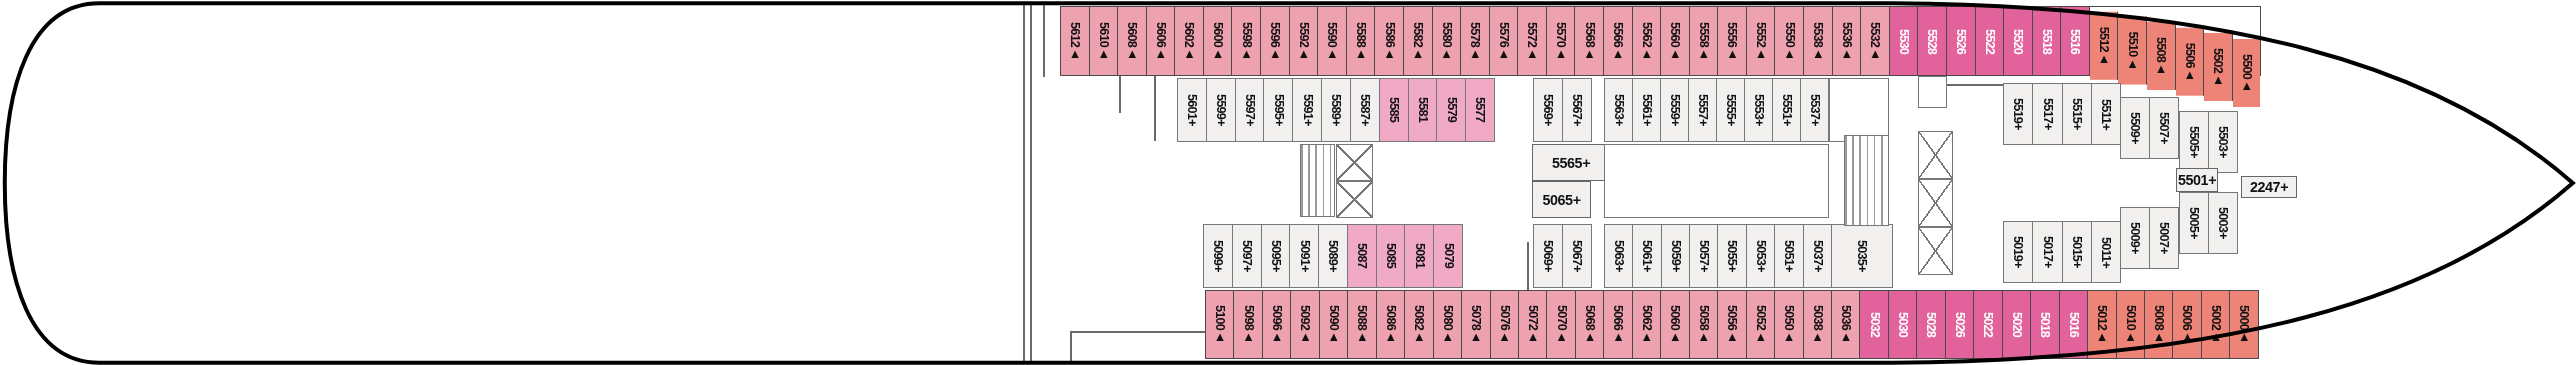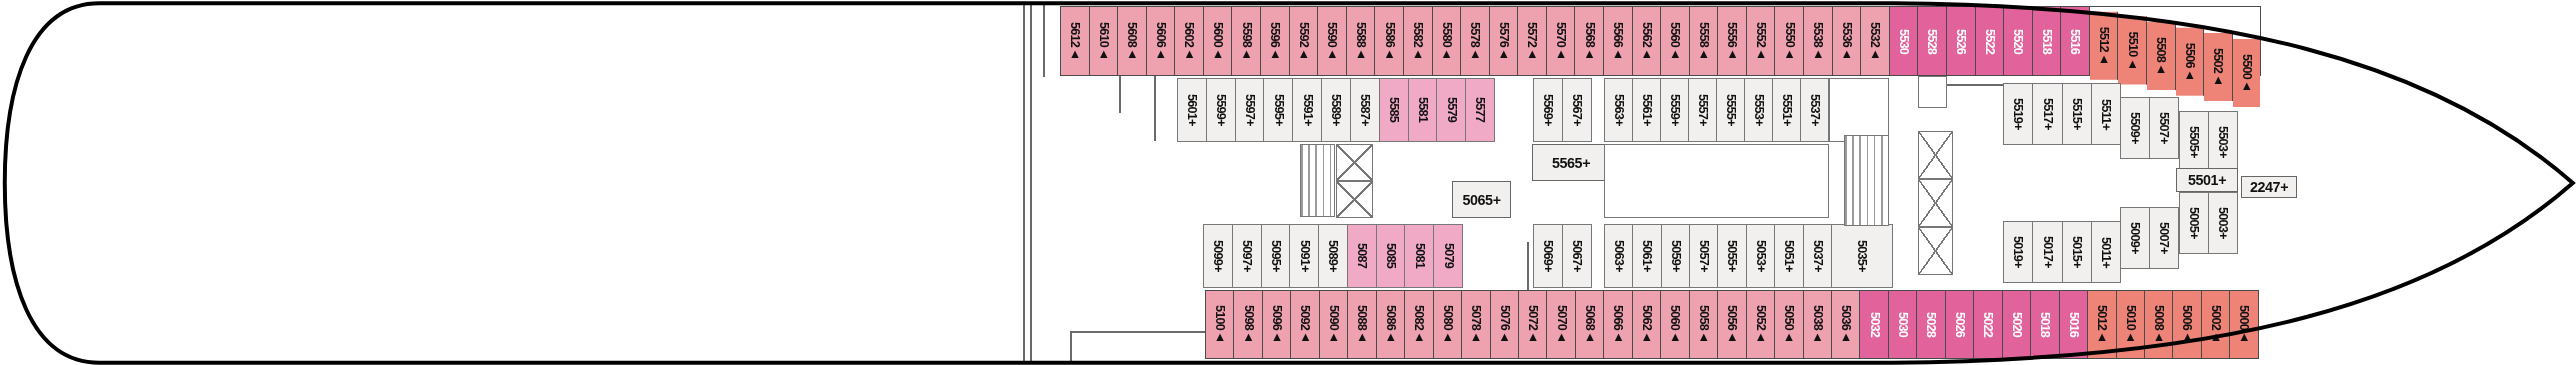"5501+" div.hcell { width: 62px -> 42px }
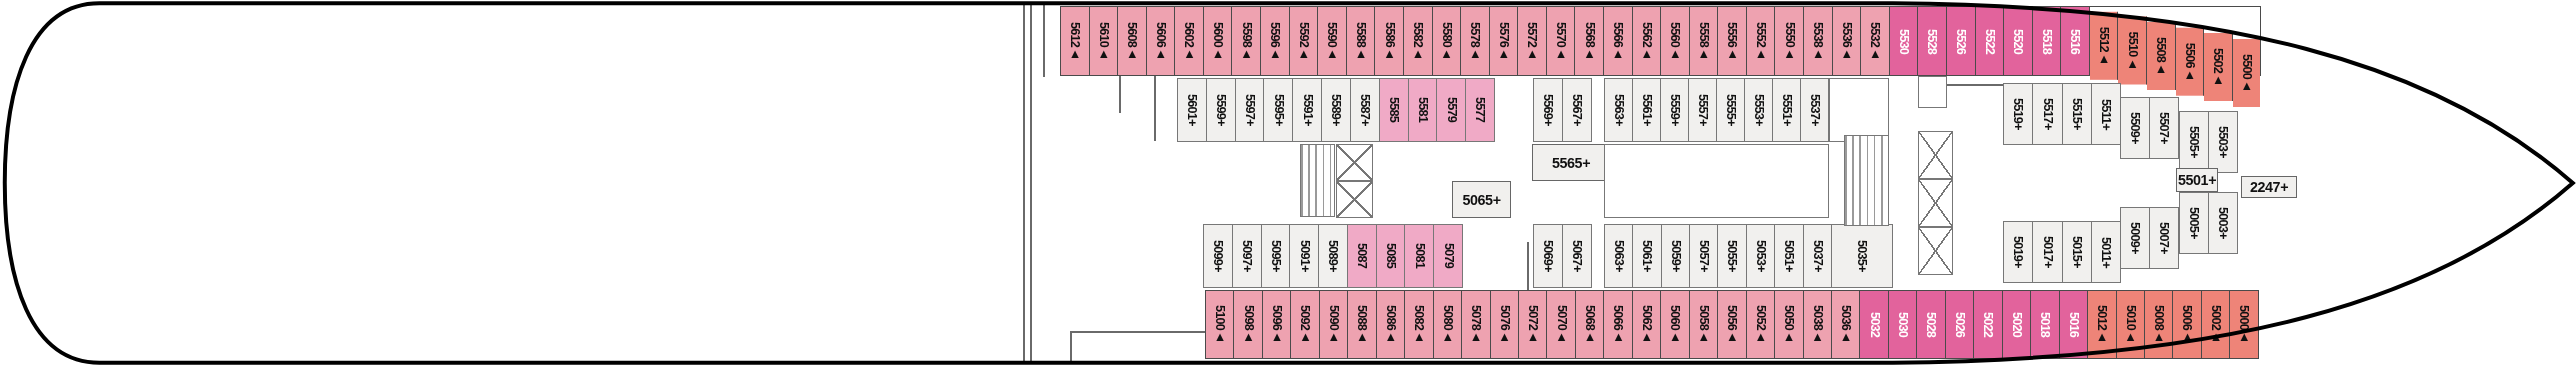"5065+" div.hcell { left: 1452px -> 1532px }
